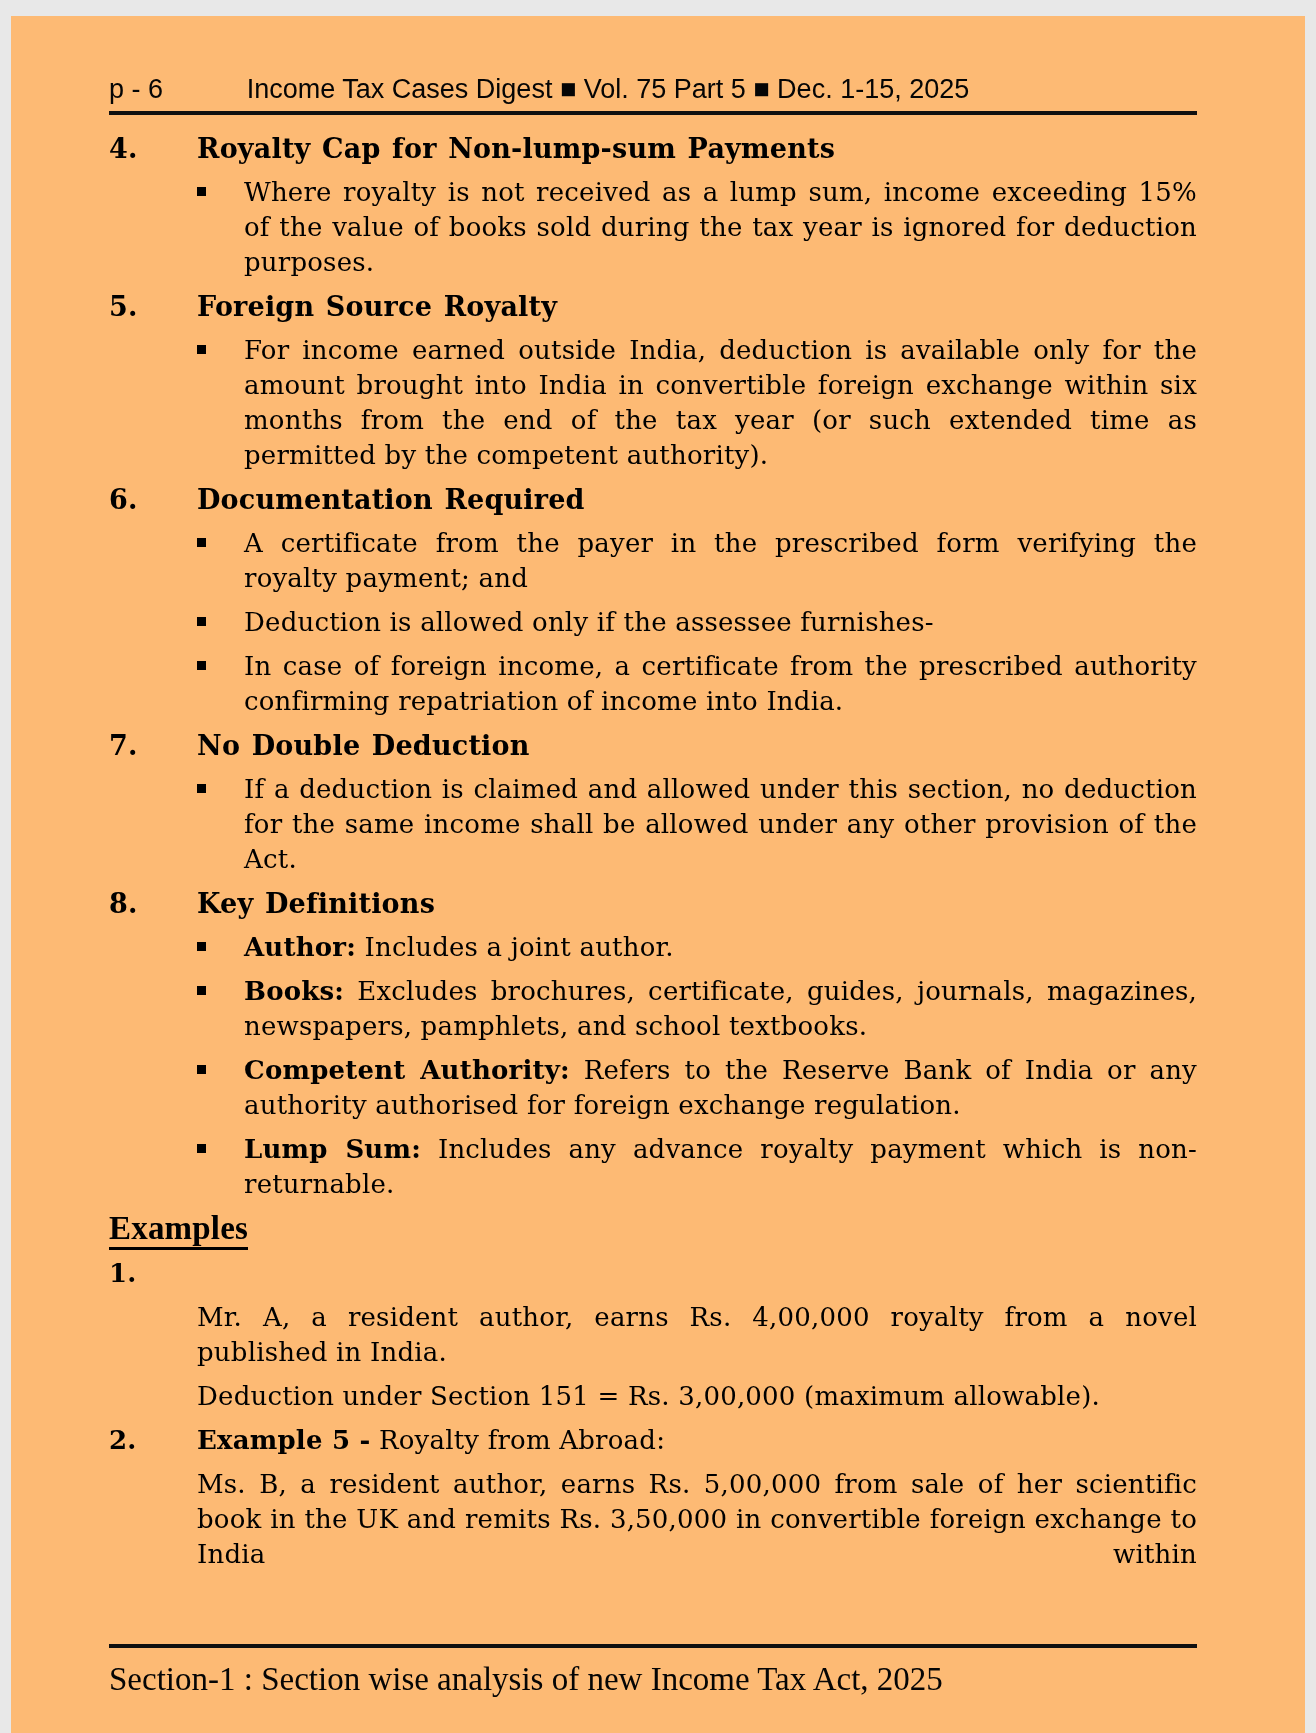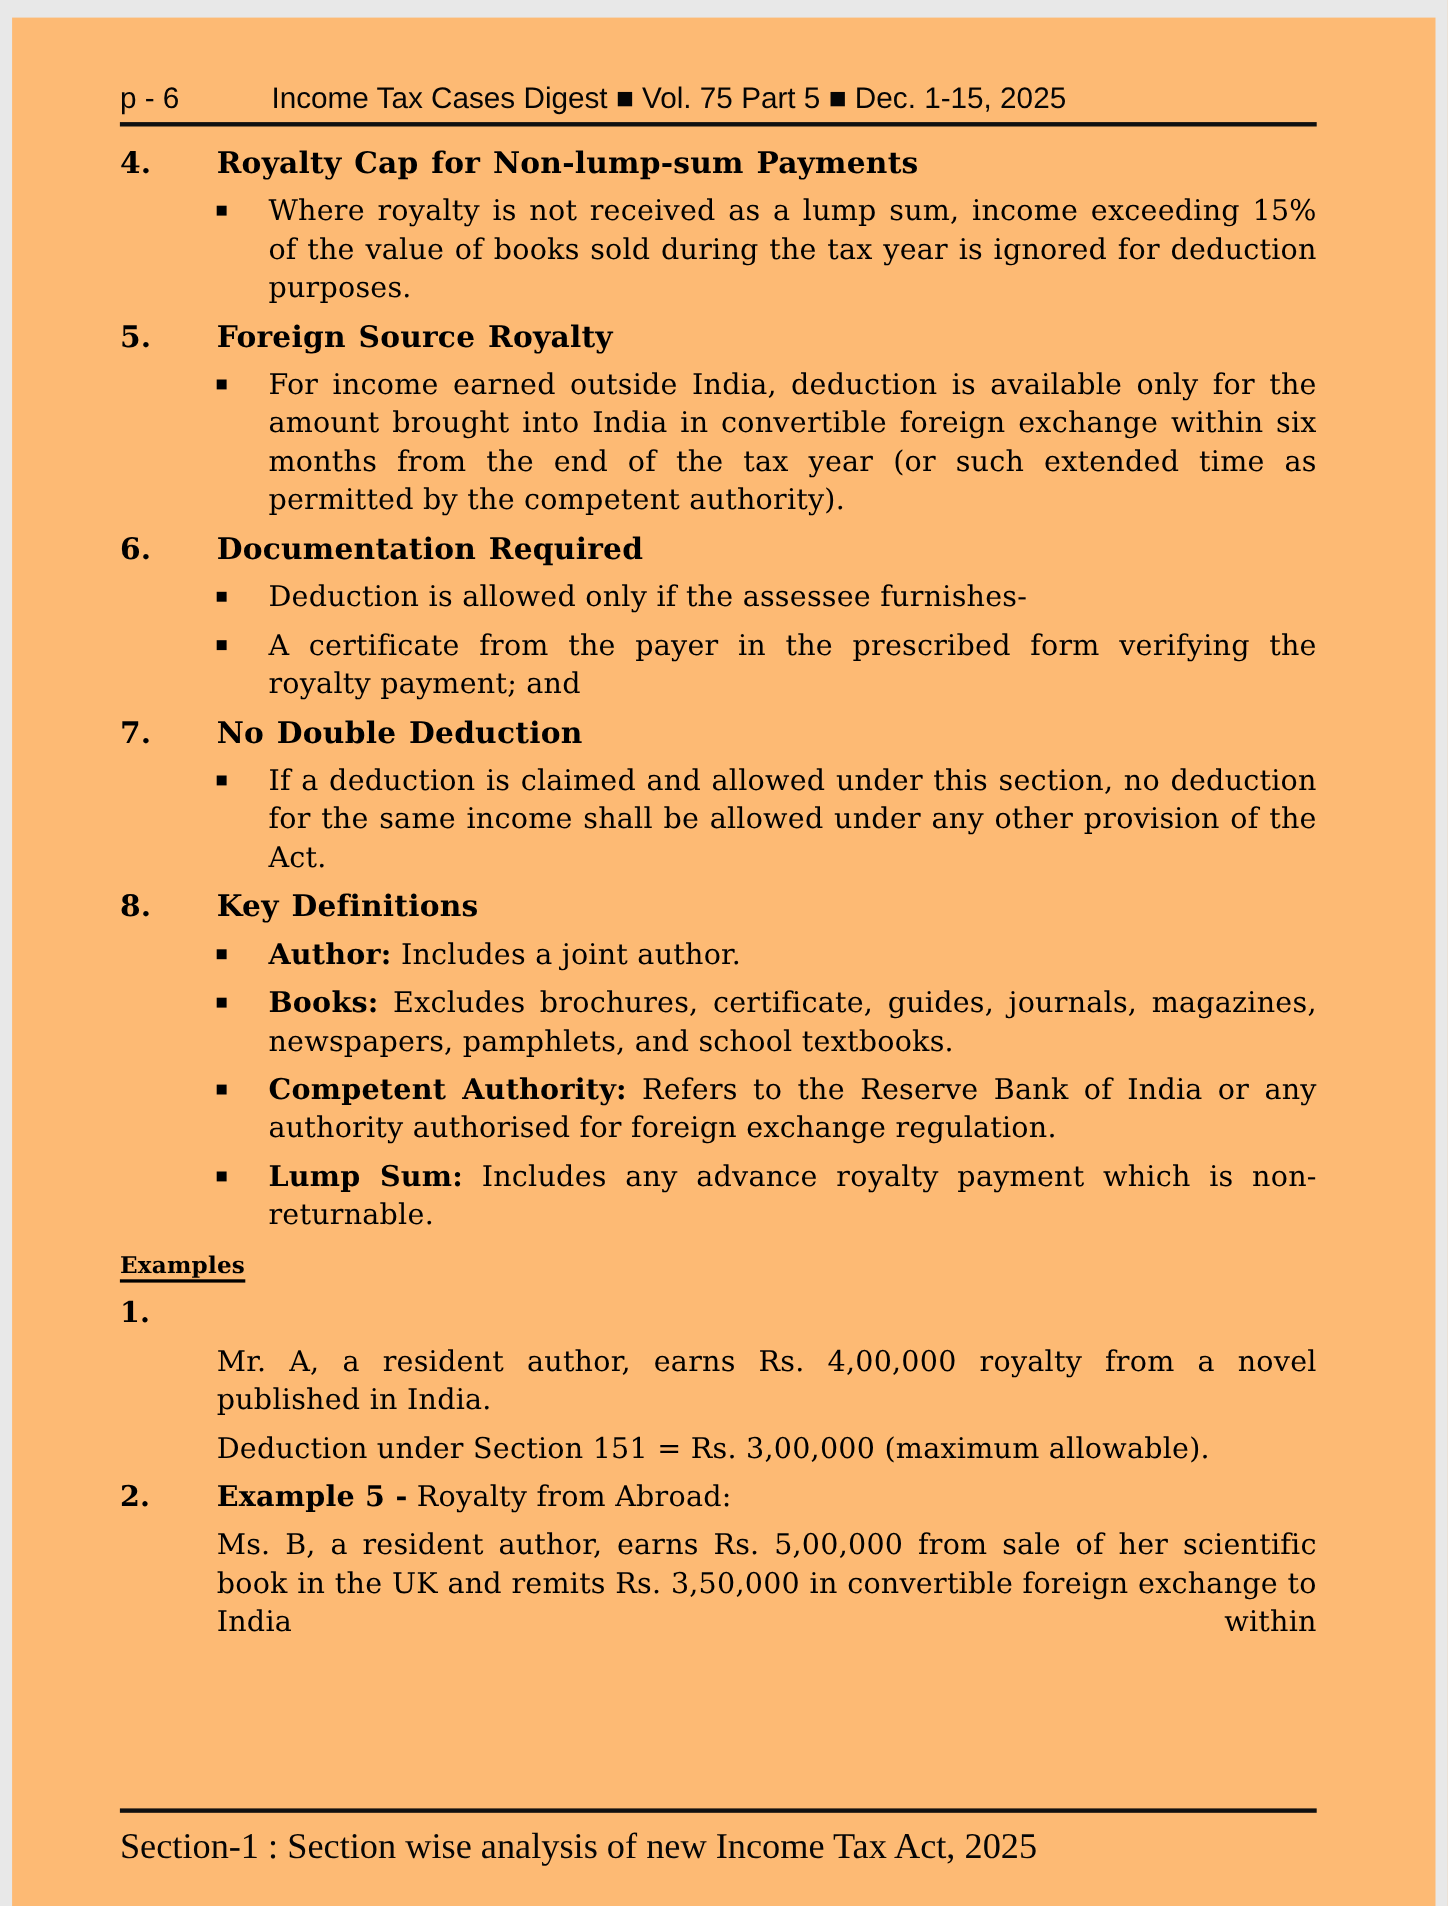"Deduction is allowed only if" div.bullet { order: before "A certificate from the payer" -> after "A certificate from the payer" }
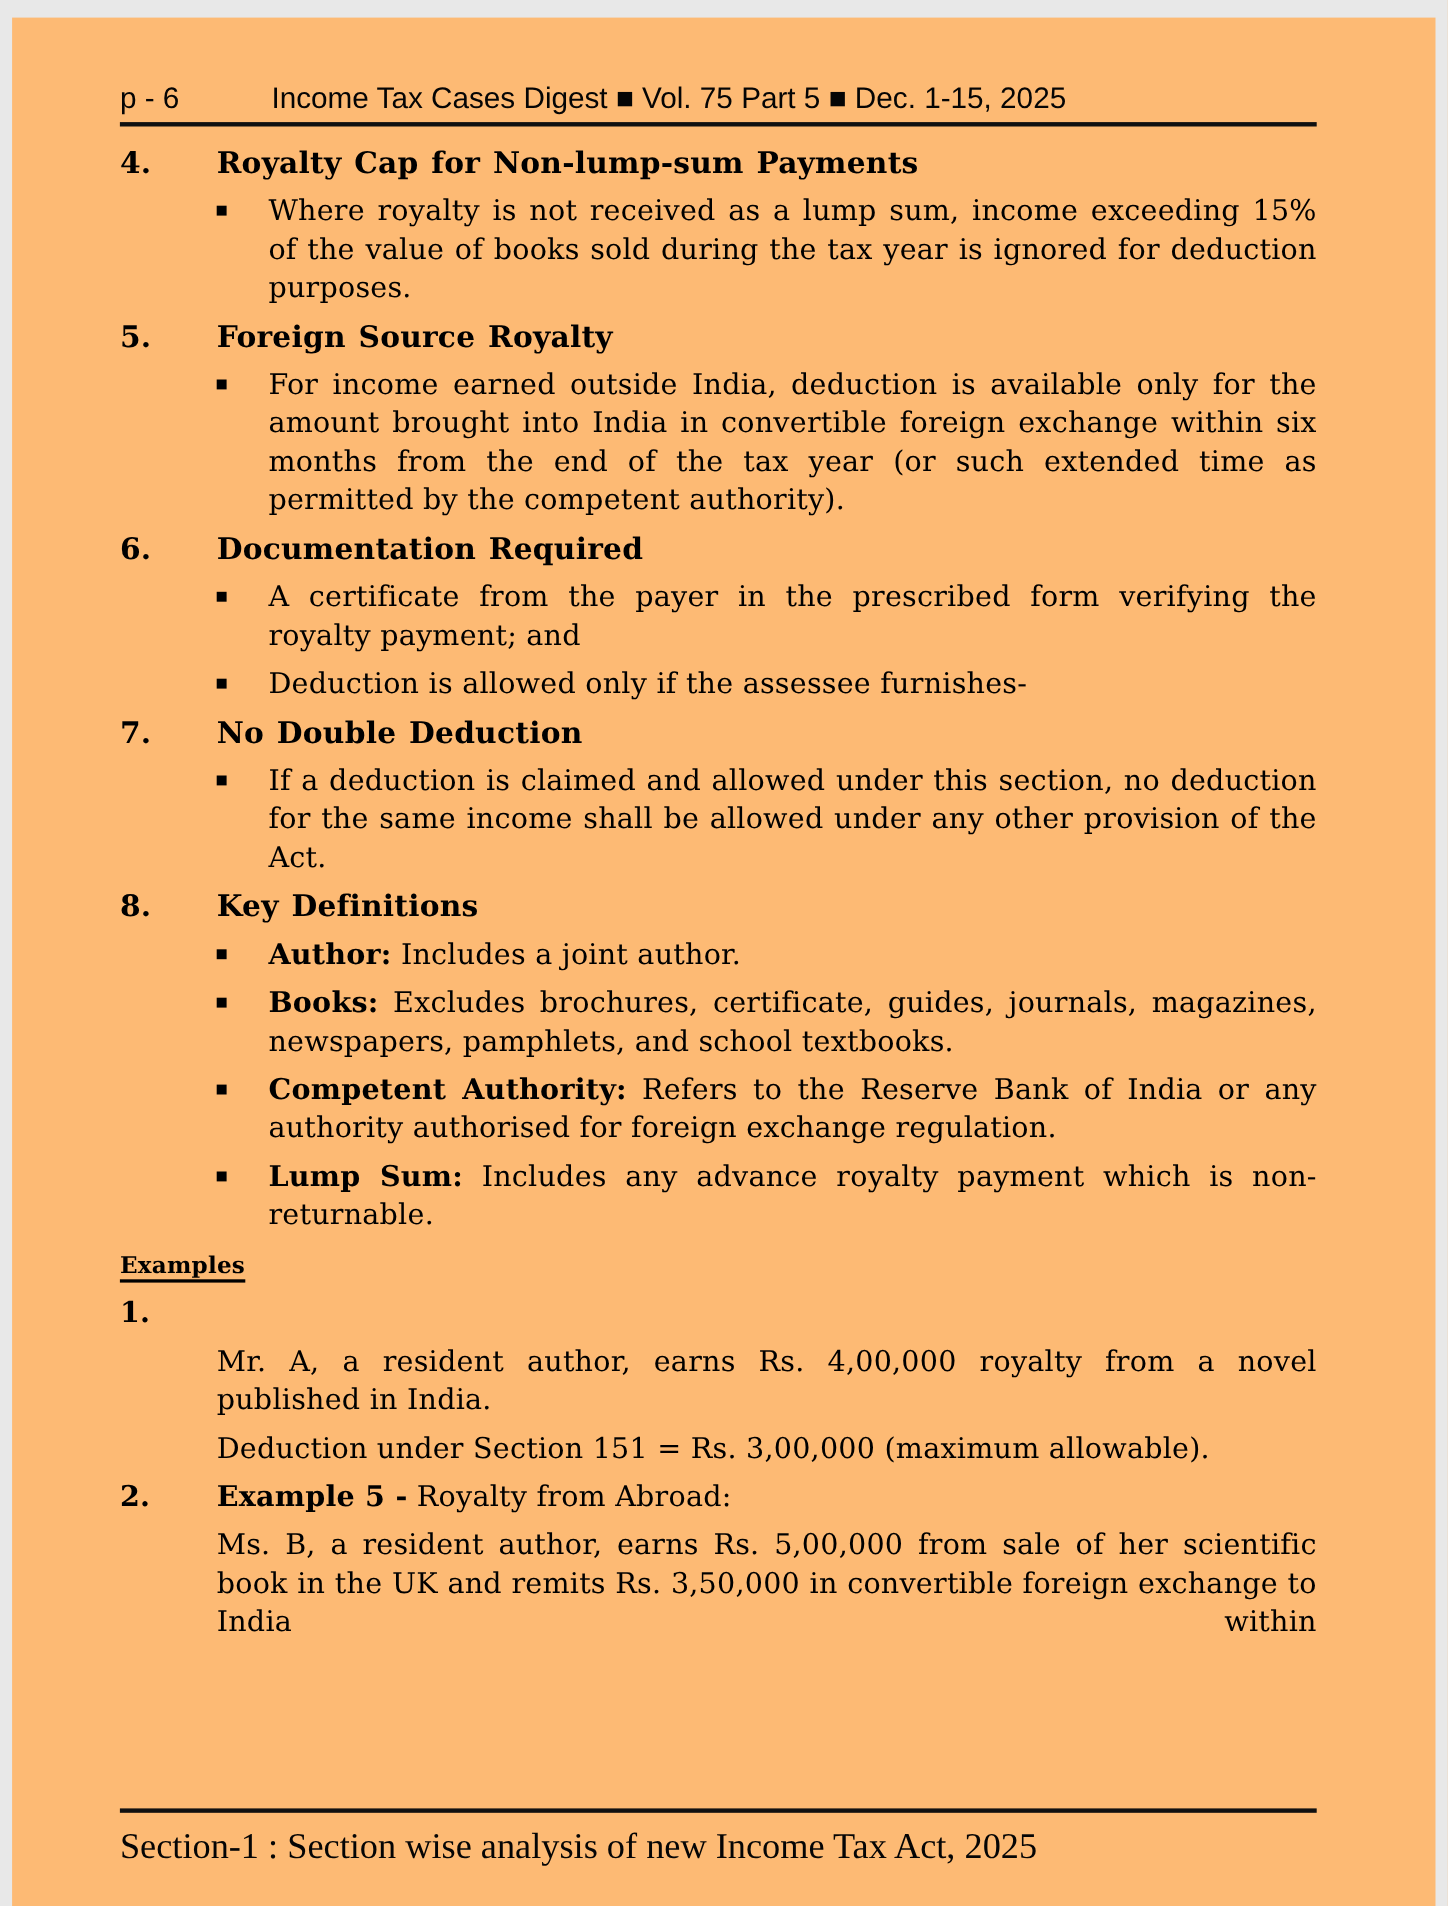"In case of foreign income," div.bullet { html: none -> <div> <span> <span></span> </span> <p>In case of foreign income, a certificate from the prescribed authority confirming repatriation of income into India.</p> </div> }
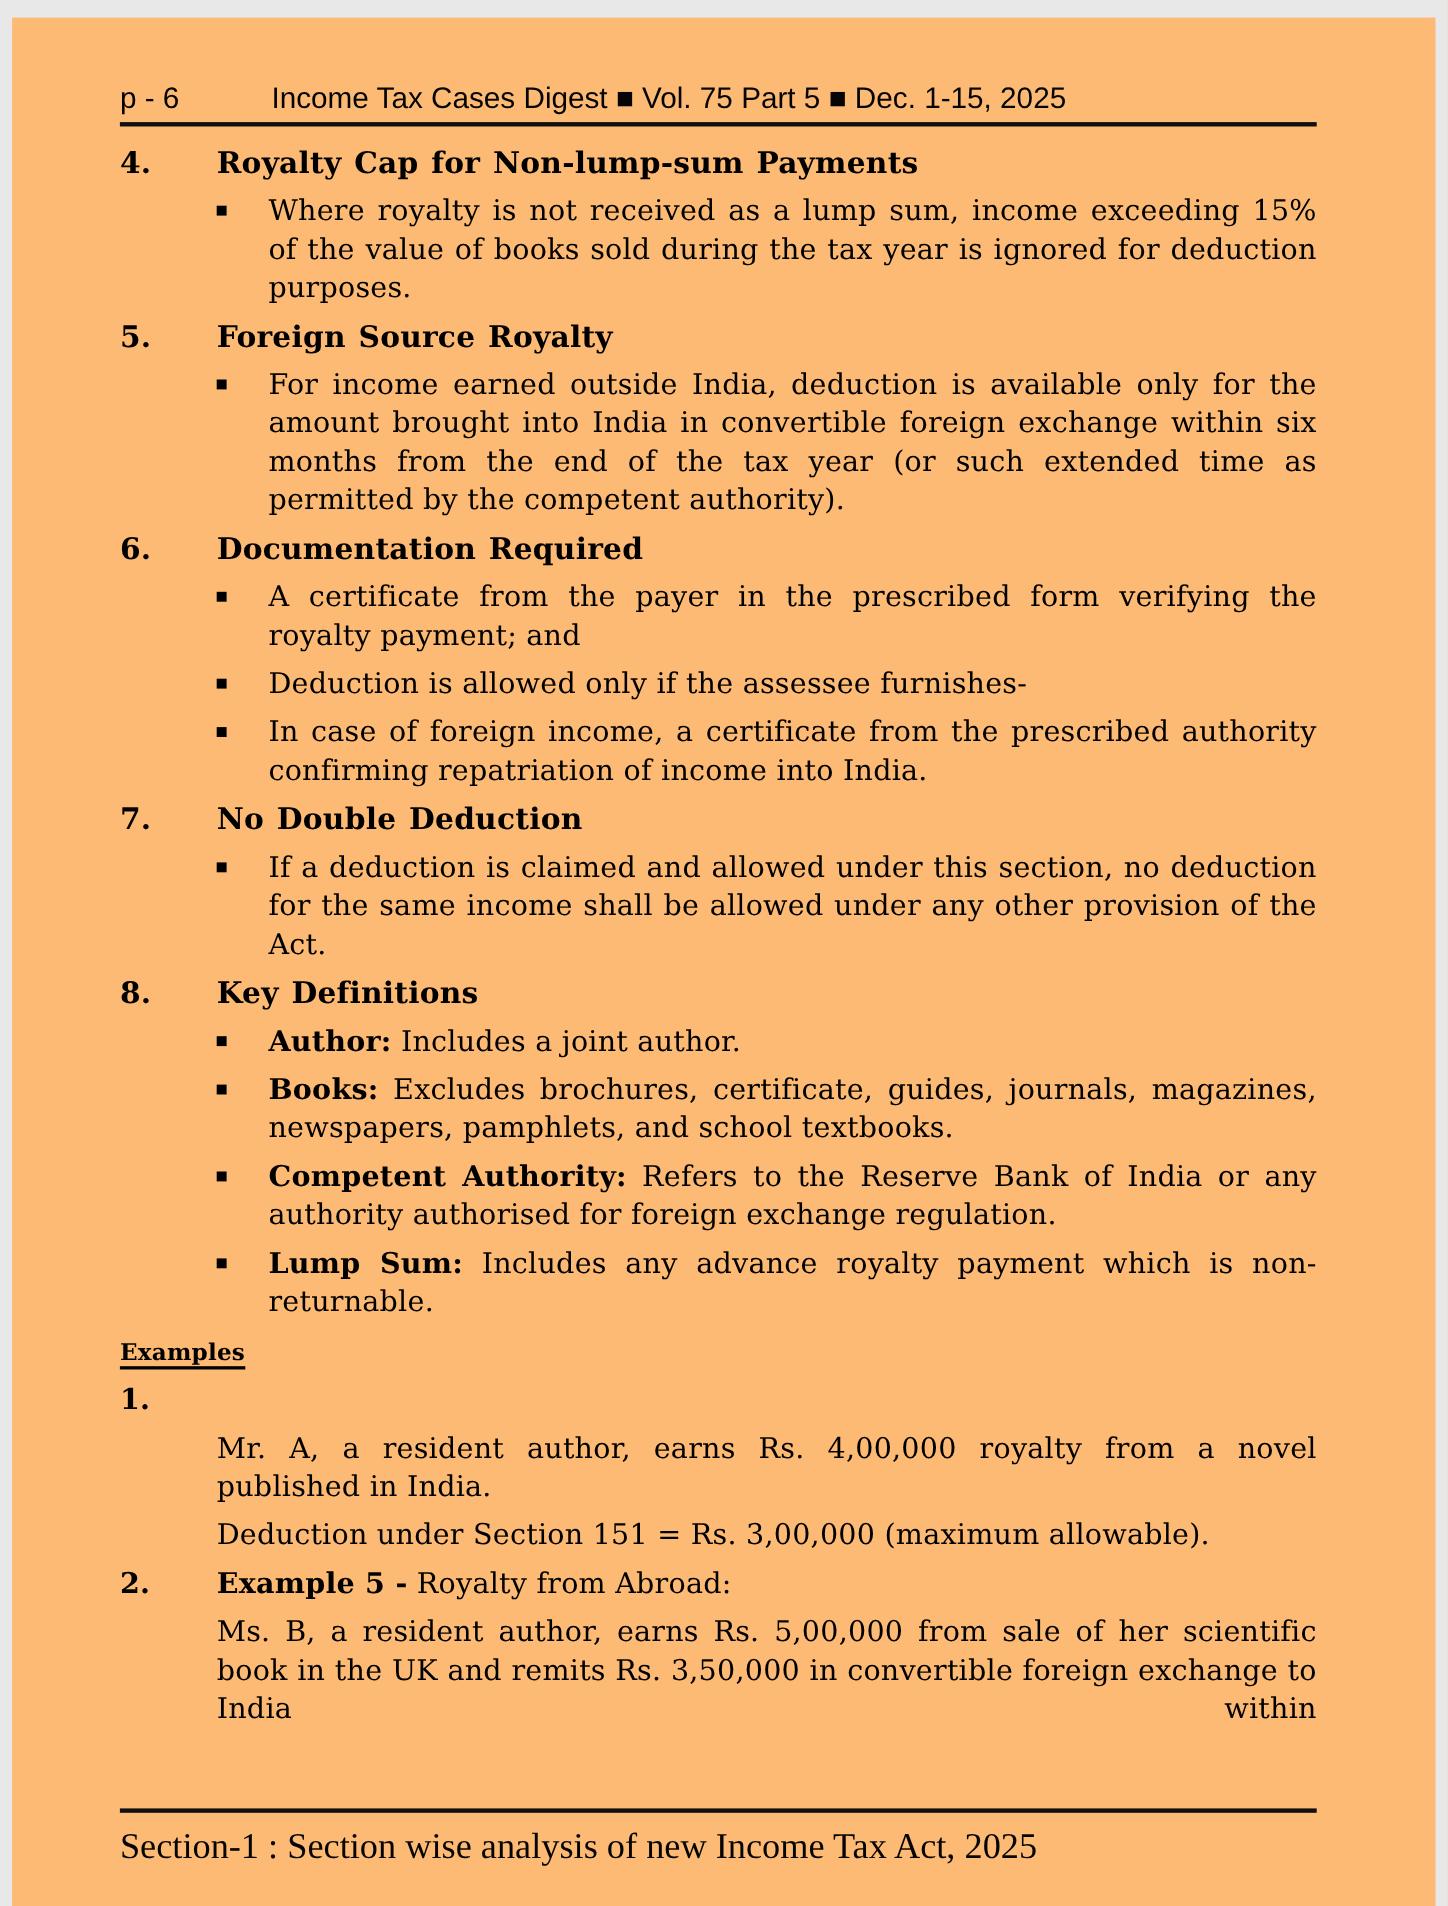"Examples" .examples-h { font-family: none -> Liberation Serif, serif; font-size: 21px -> 33px }
